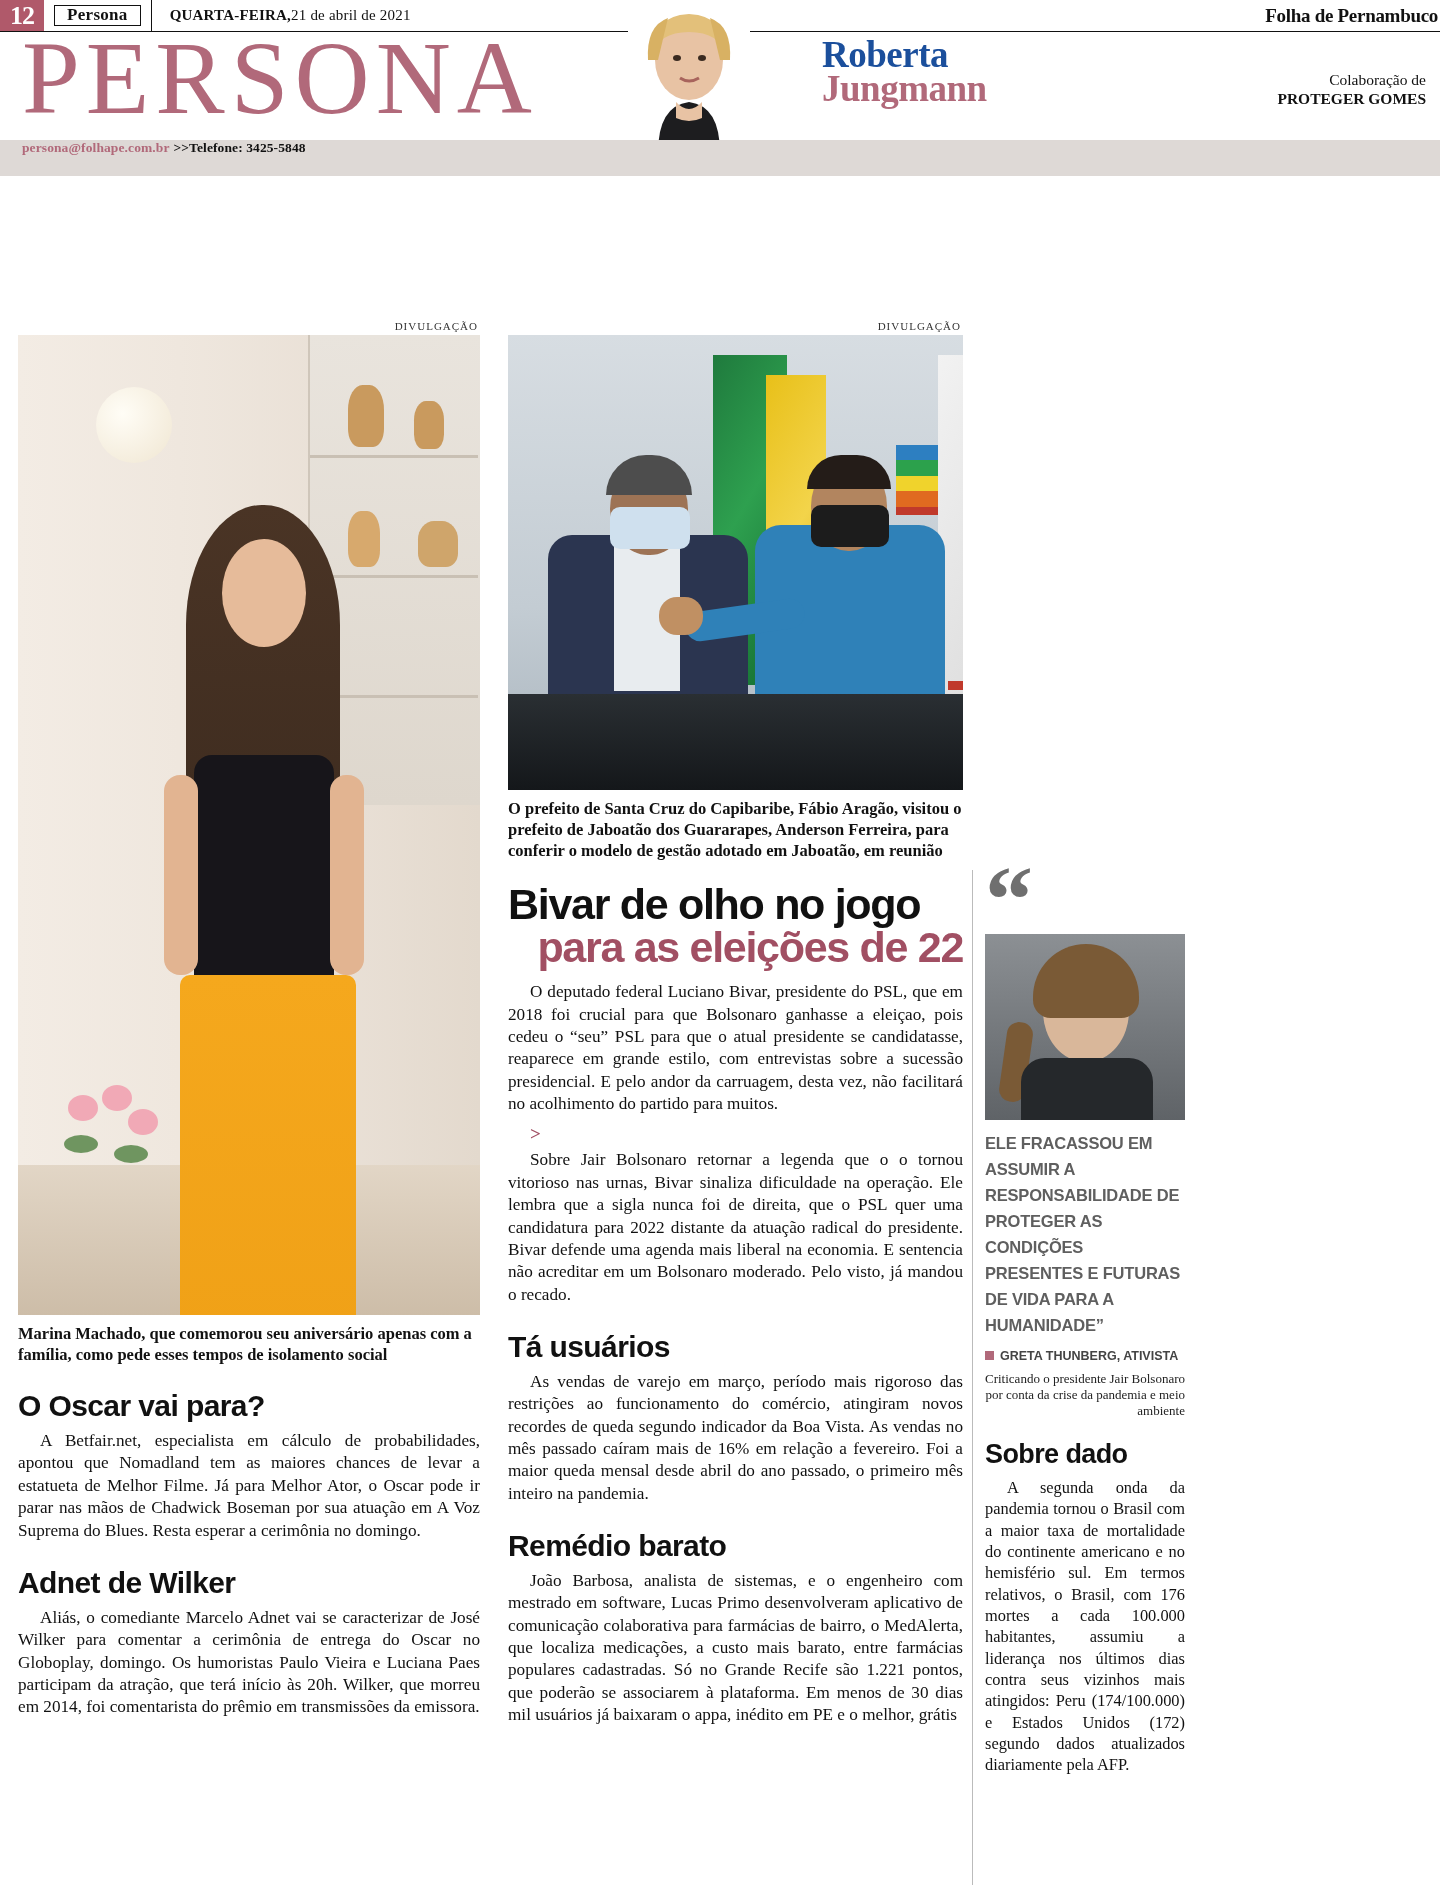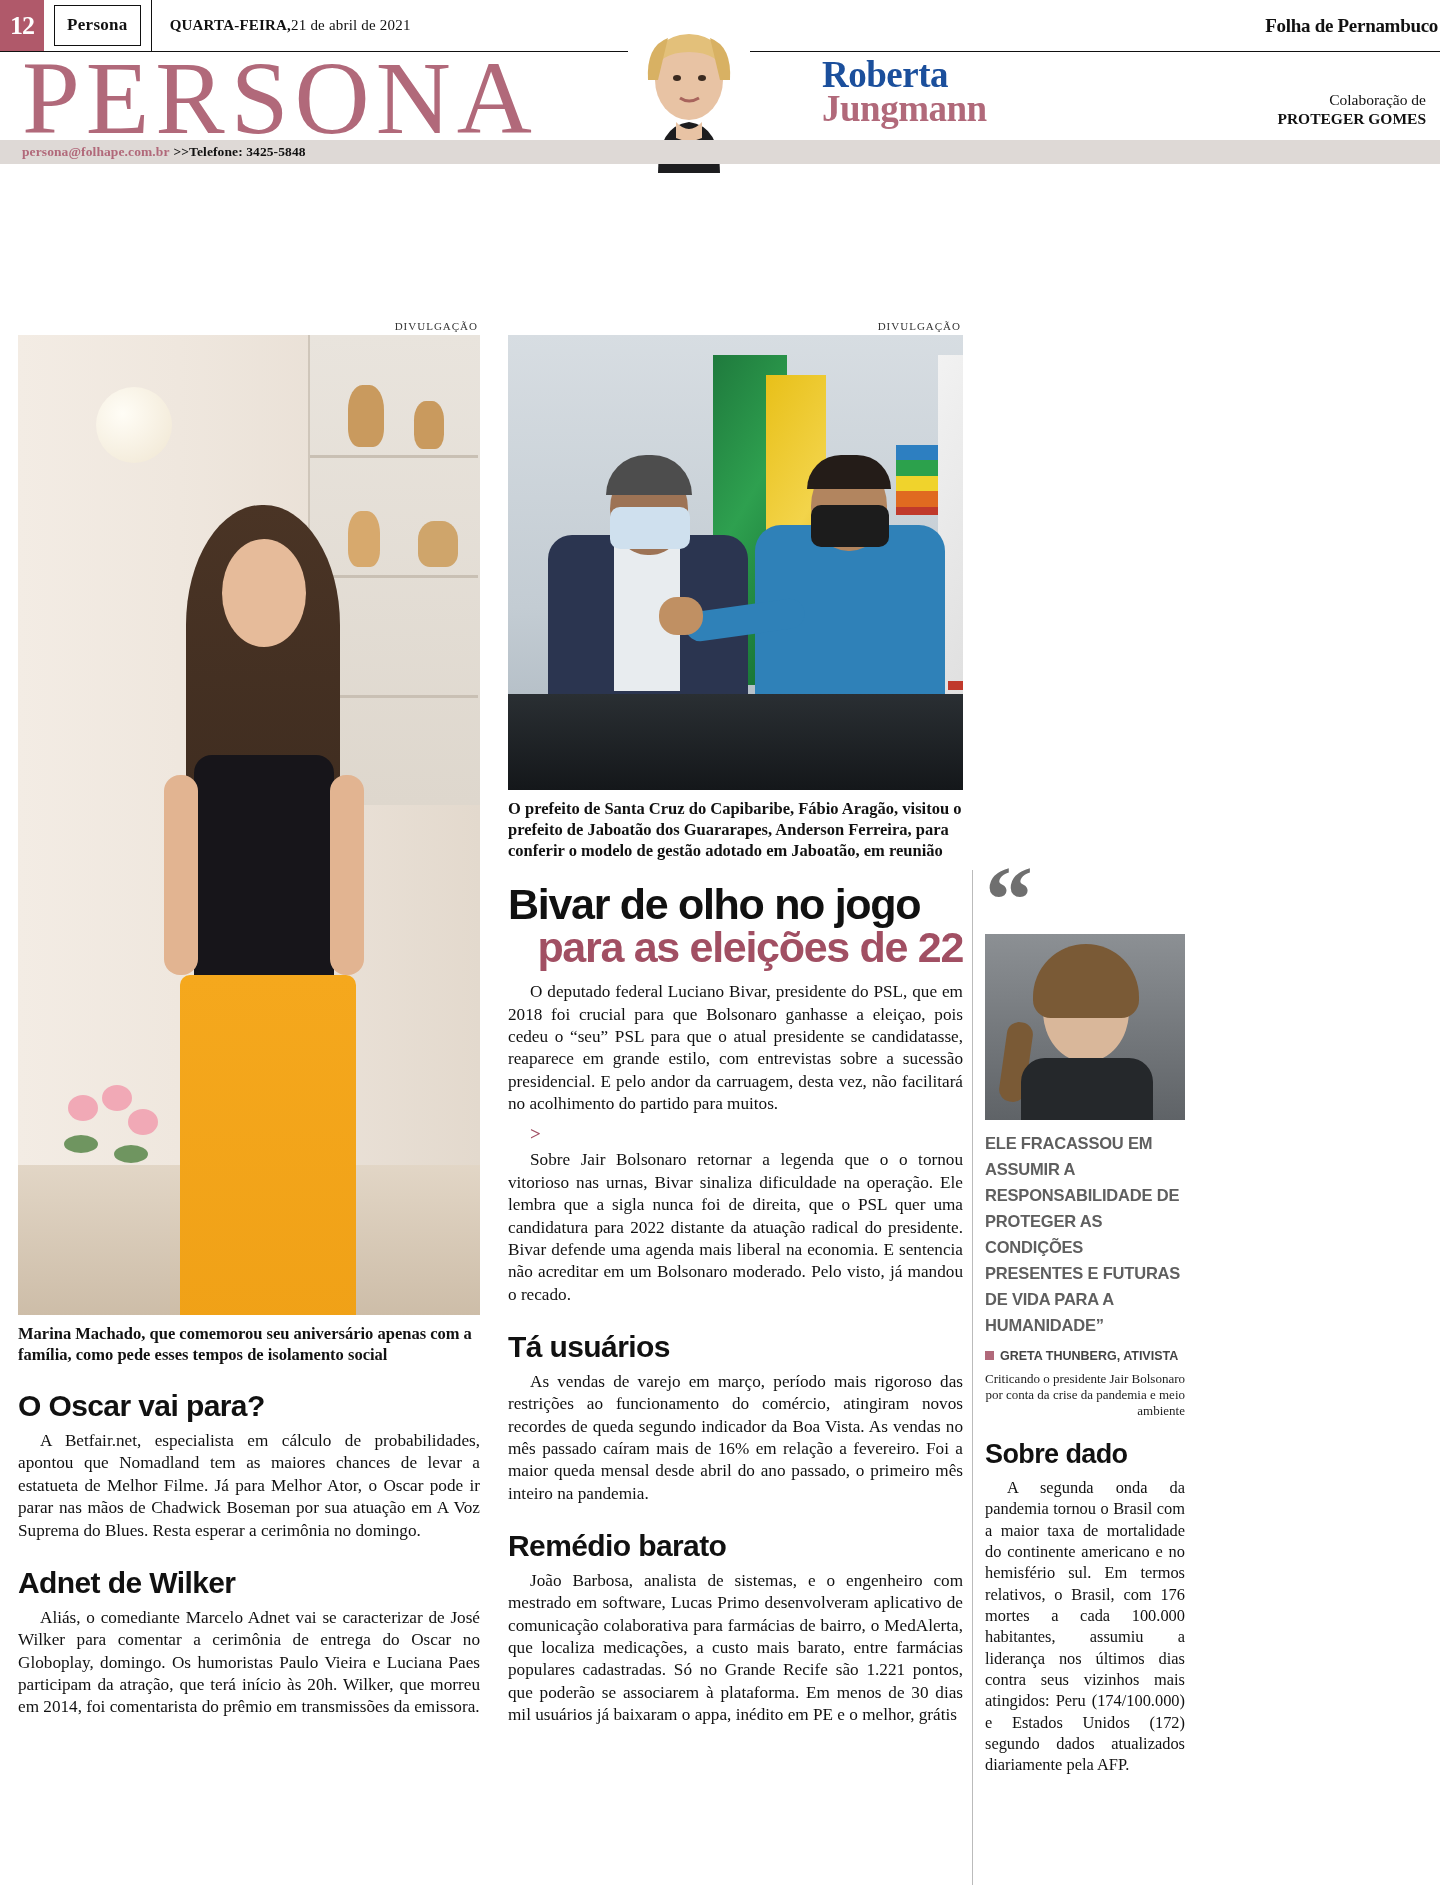"12" .mh-topbar { height: 52px -> 32px }
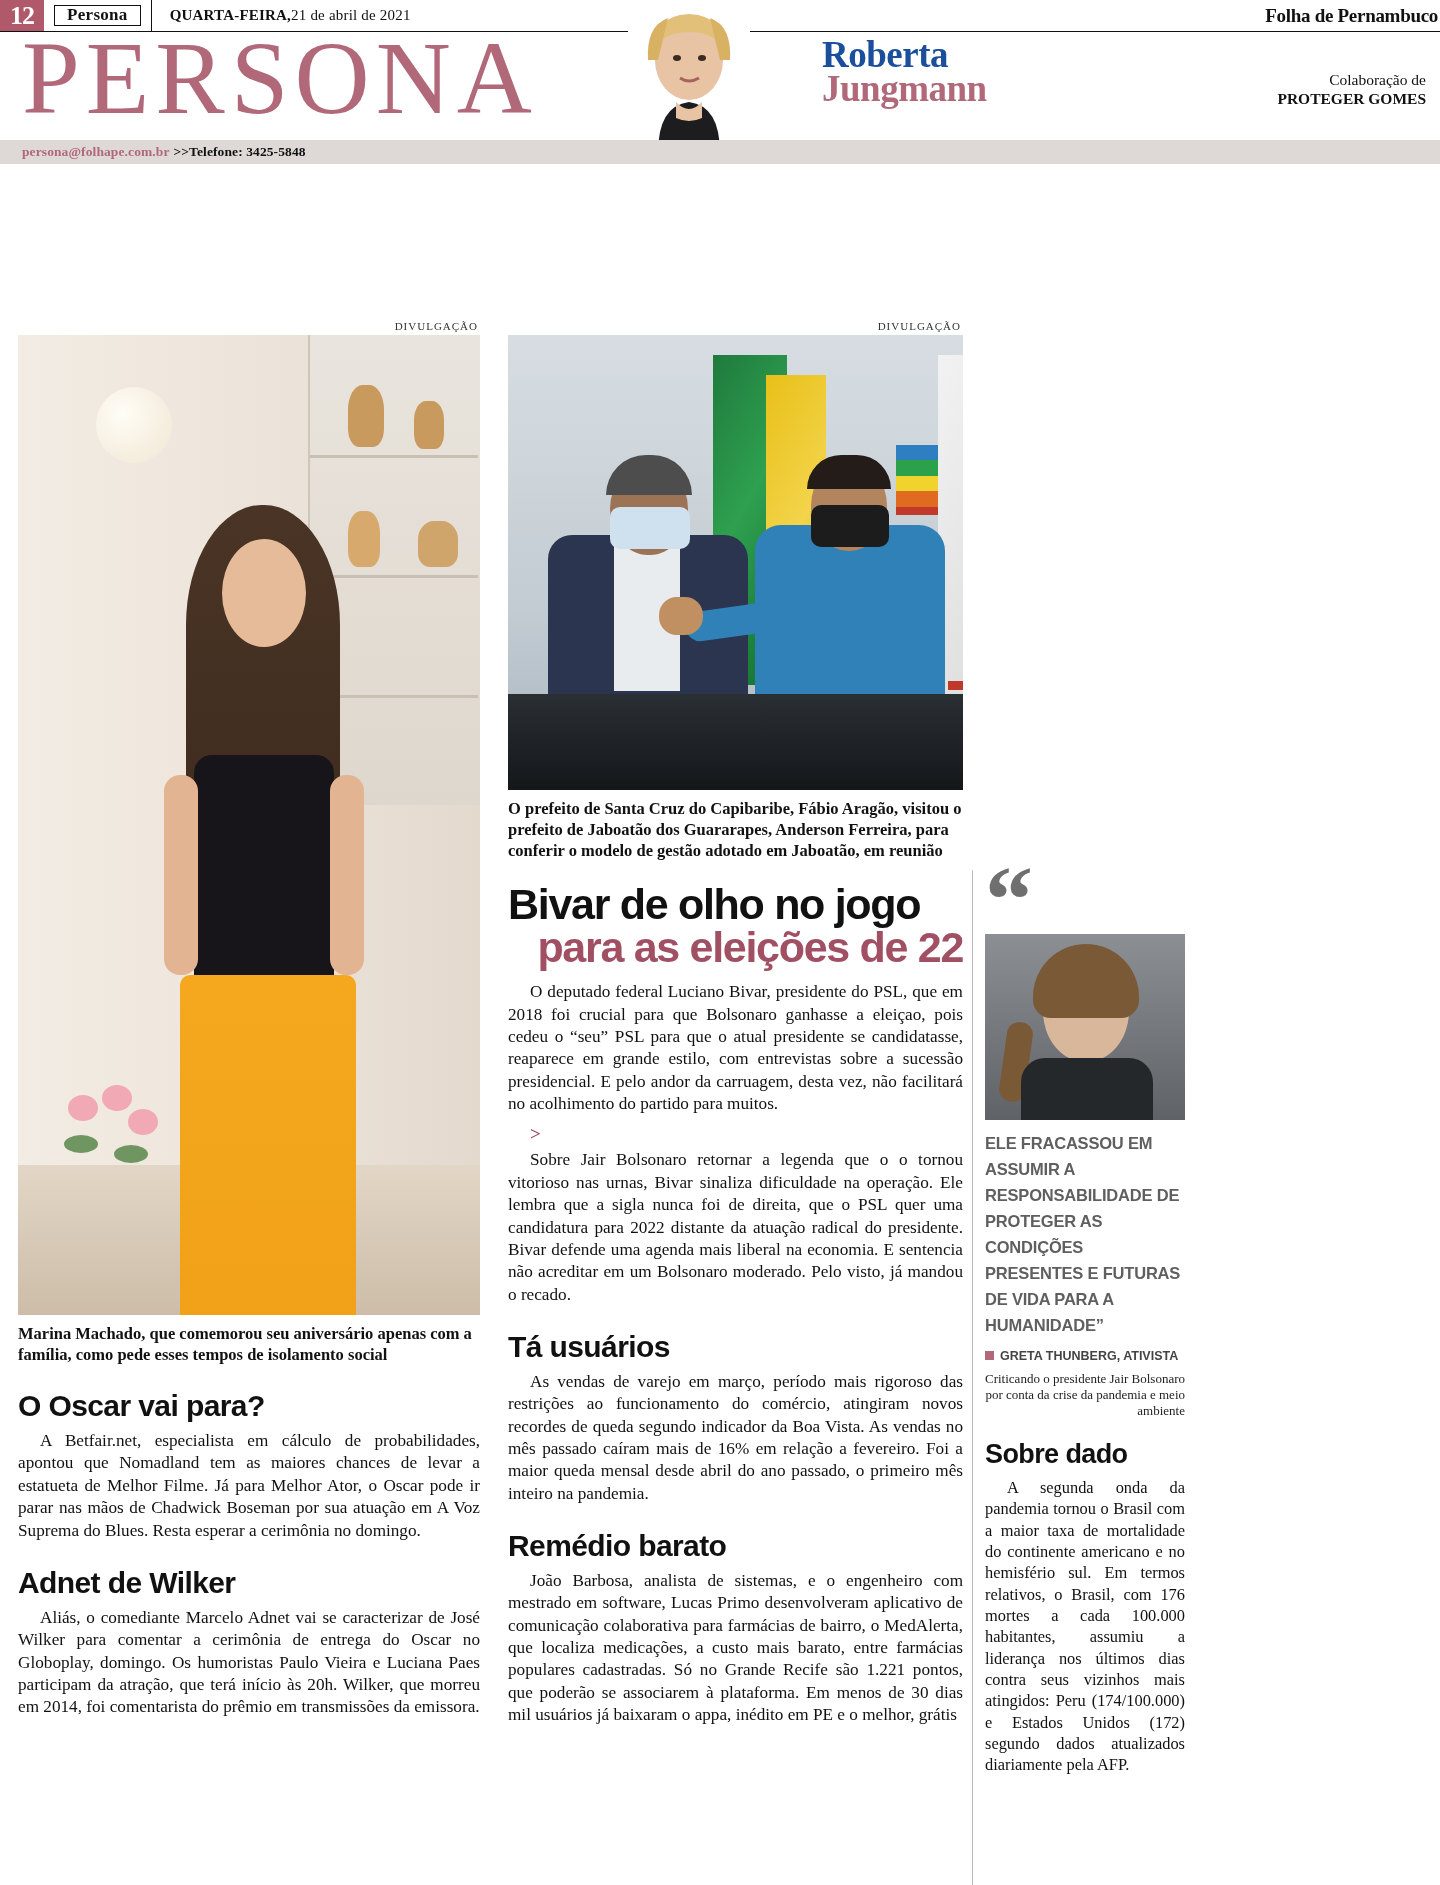"persona@folhape.com.br" .contact-bar { align-items: center -> none; height: 24px -> 36px }
